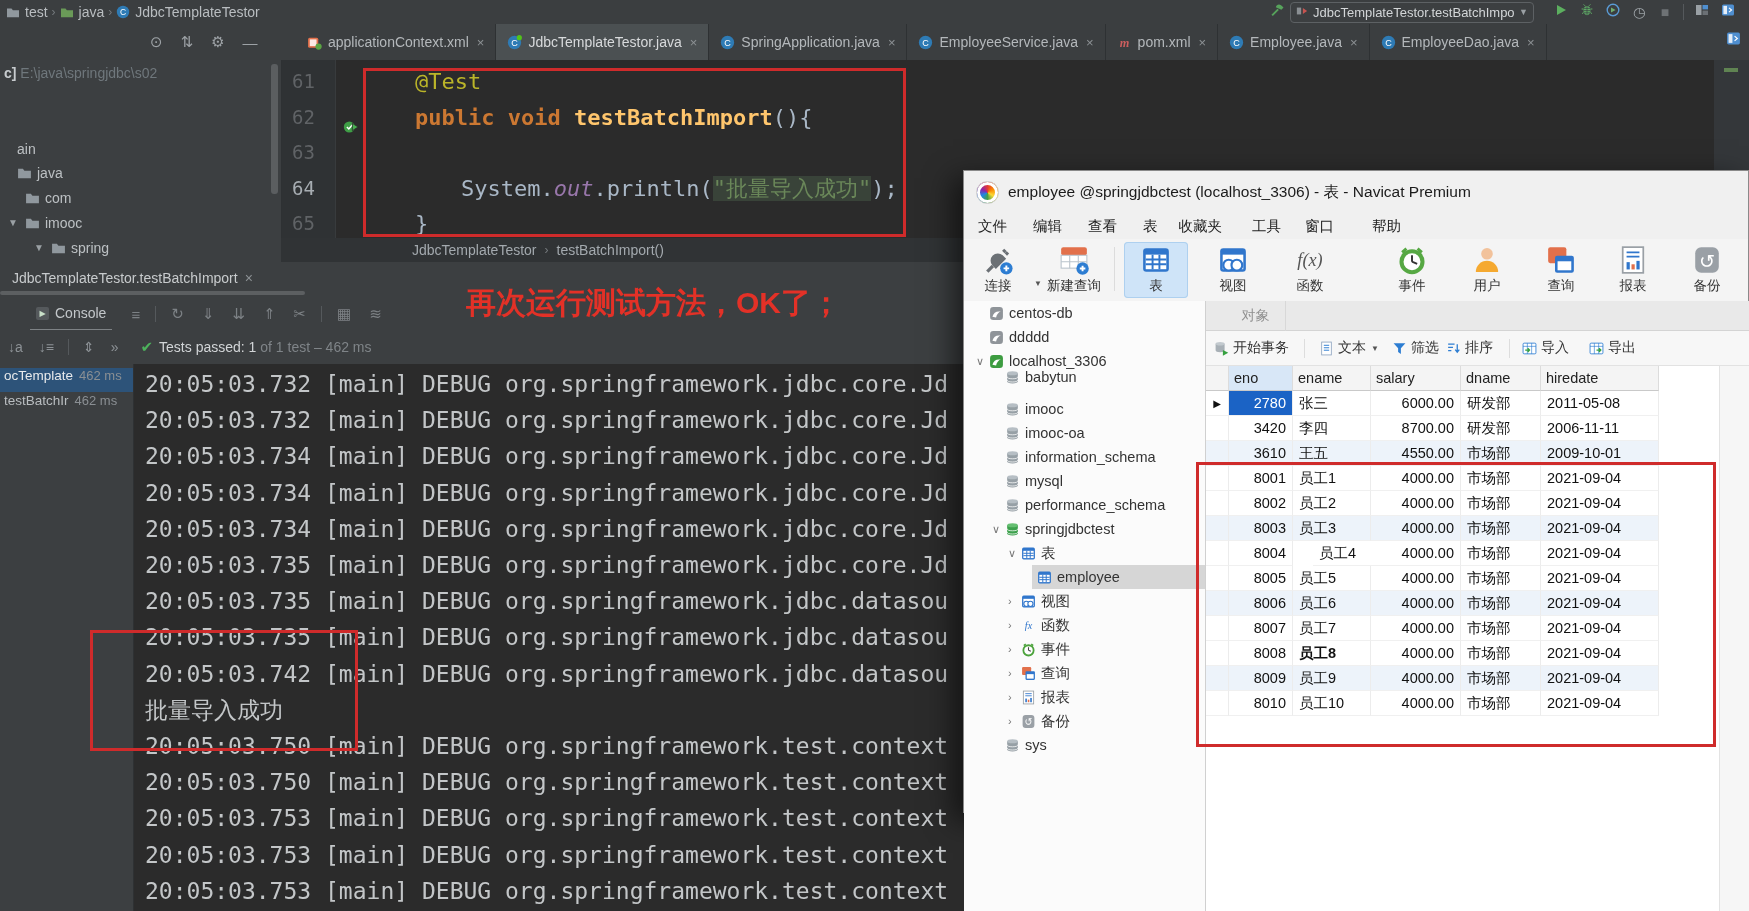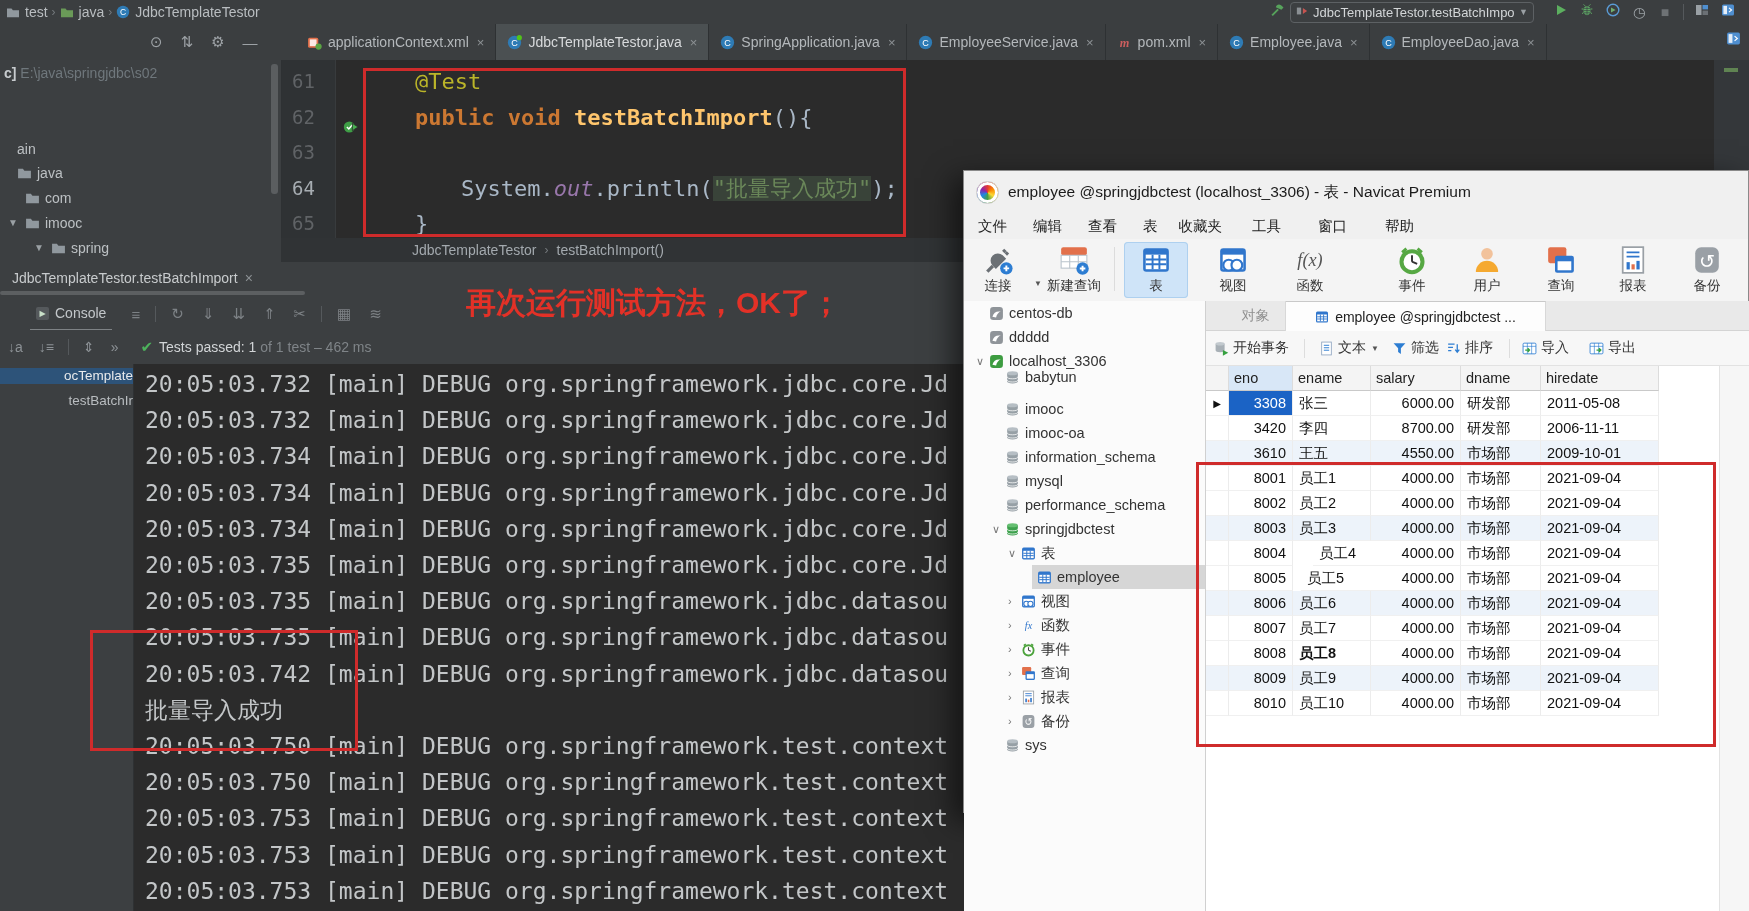"工具" span.nmenu-item { margin-right: 37px -> 24px }
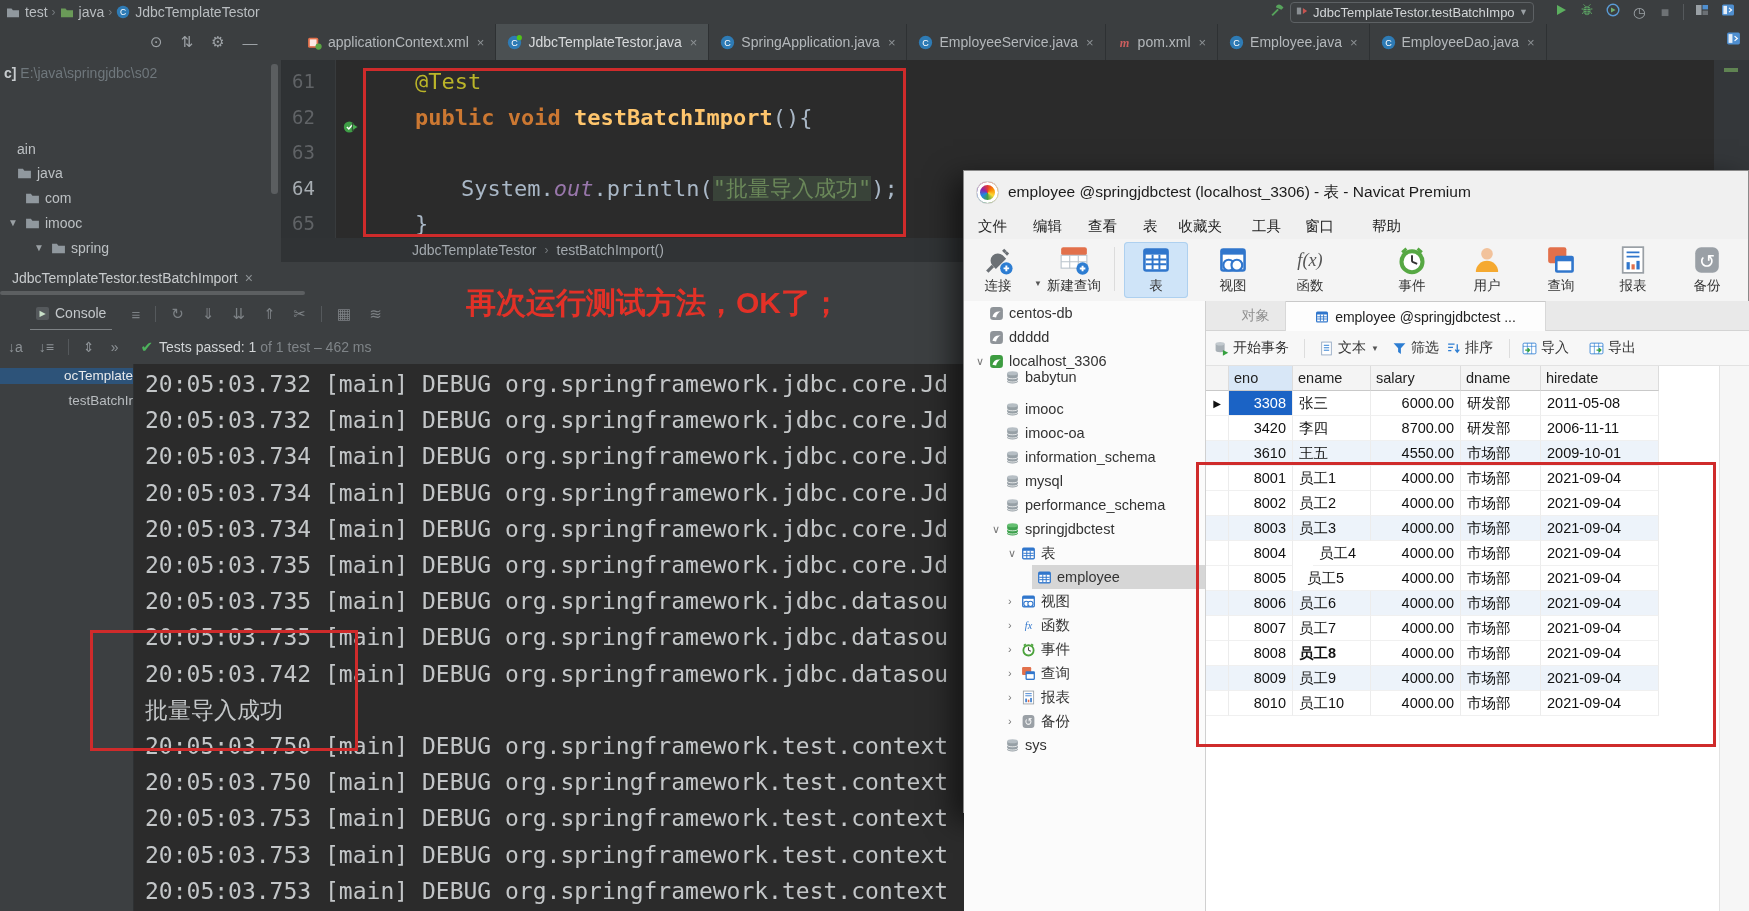"employee @springjdbctest ..." div.ntab { html: <div> <span> <svg> <rect></rect> <rect></rect> <path></path> </svg> </span> <span>employee @springjdbctest ...</span> </div> -> none }
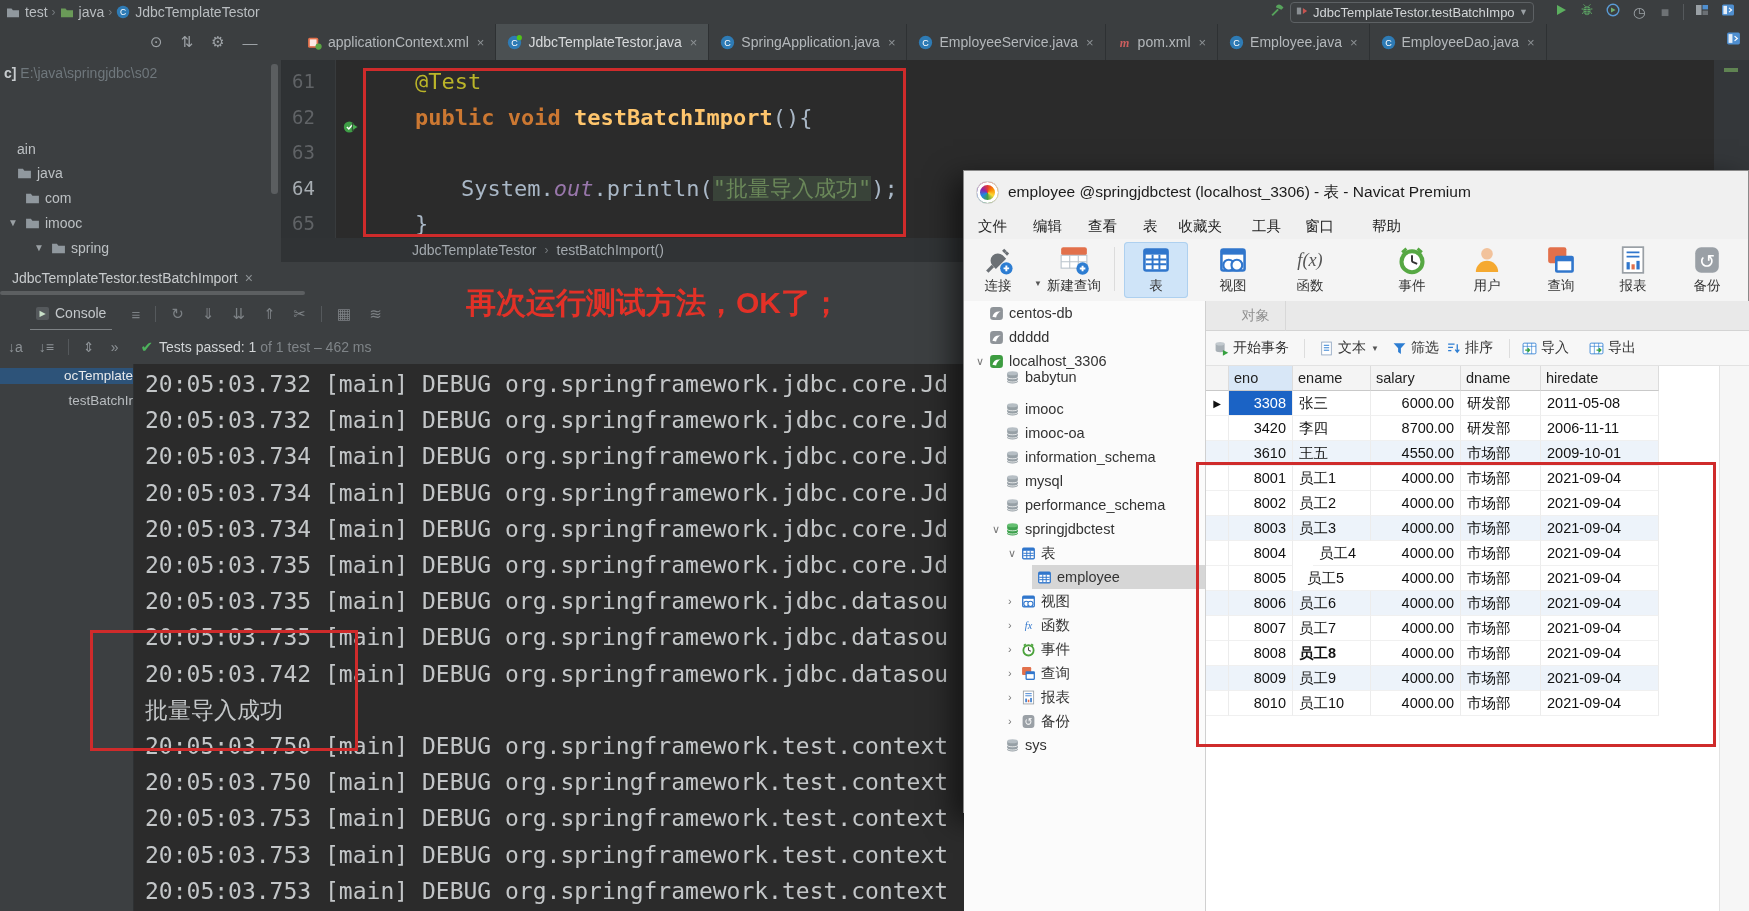"ocTemplate" .ttrow { align-items: flex-end -> flex-start; flex-direction: column -> none; height: 16px -> 24px }
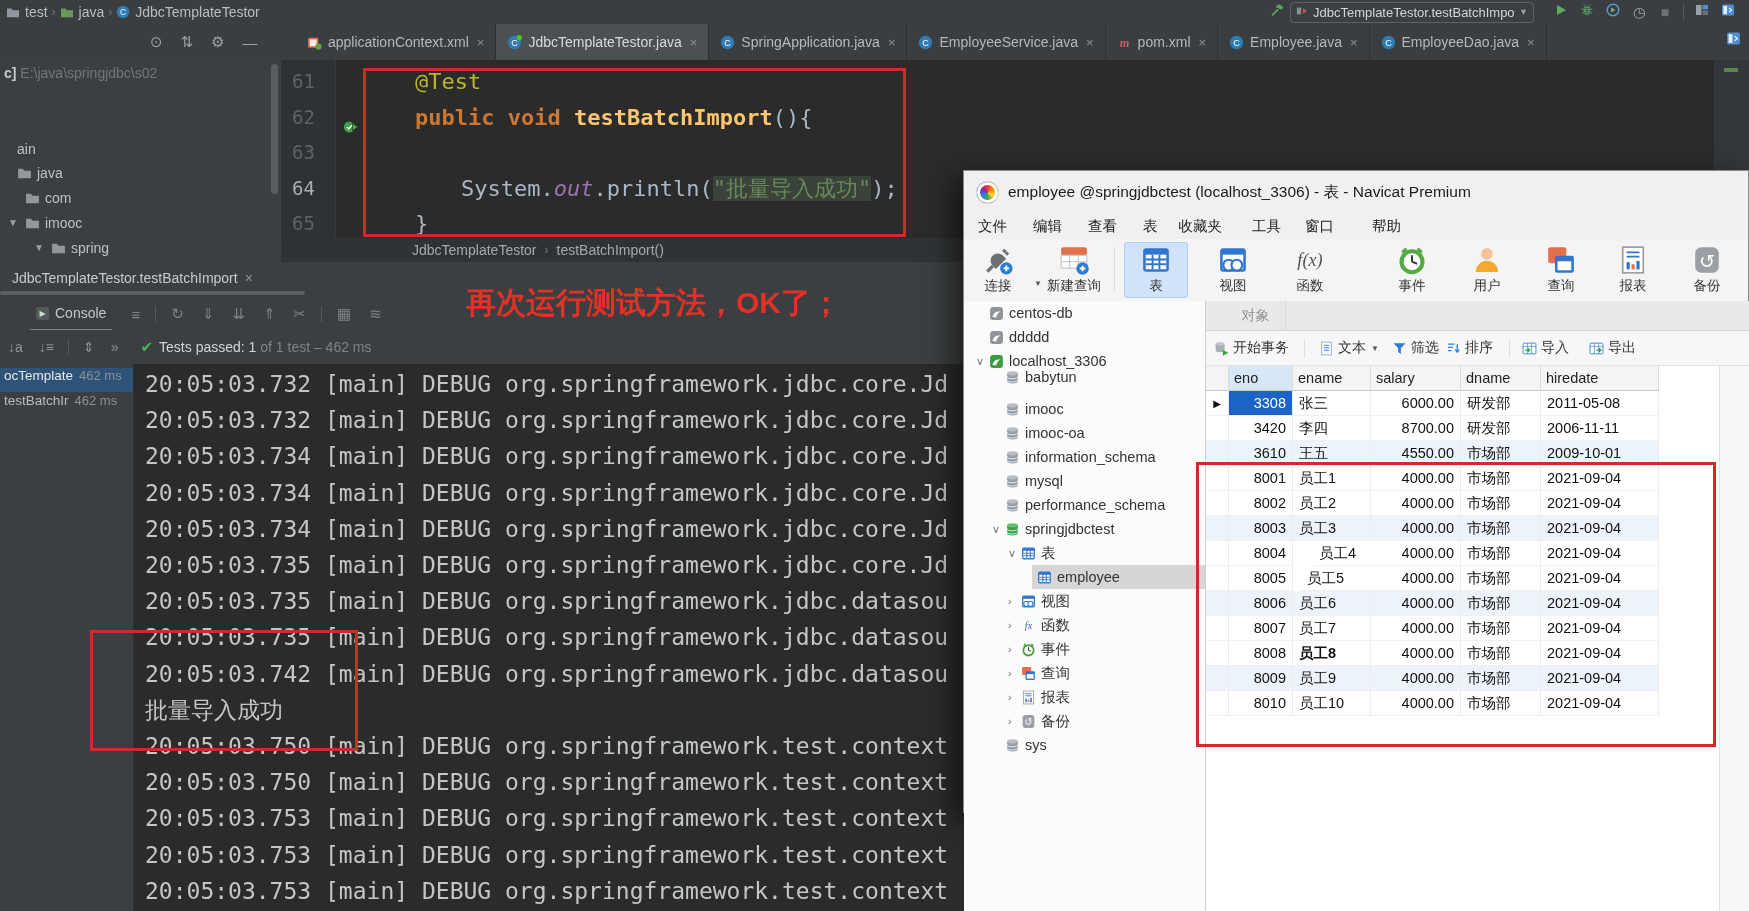"3308" div.gcell { text: 3308 -> 2780 }
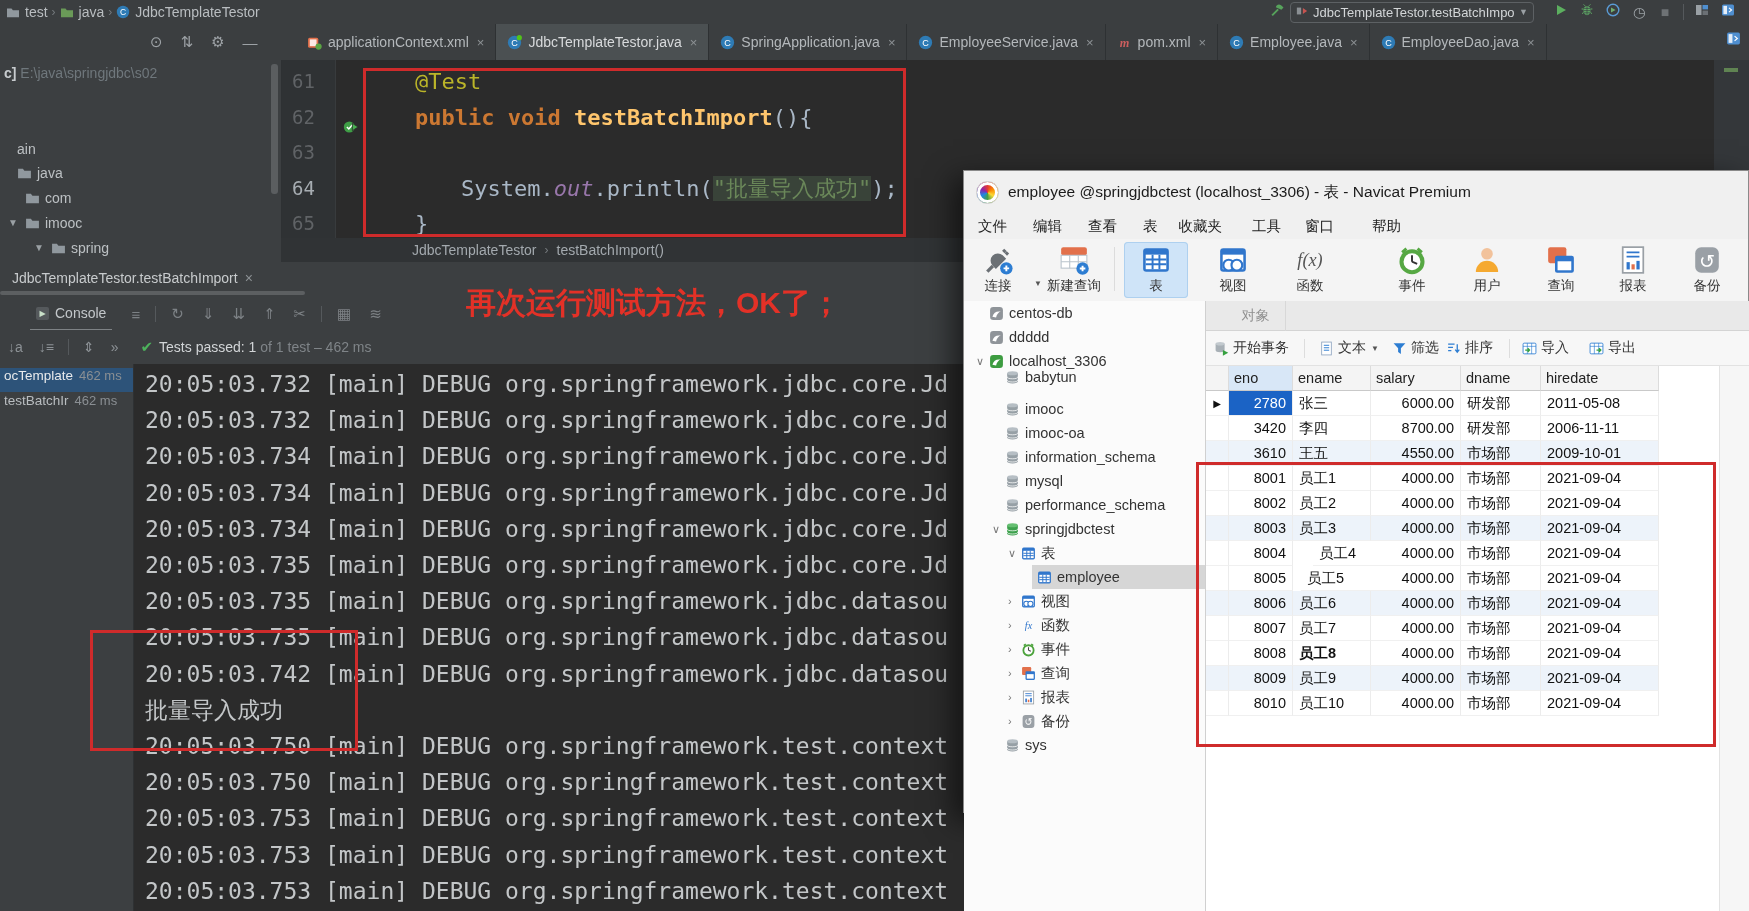"员工5" div.gcell { margin-left: 8px -> none }
